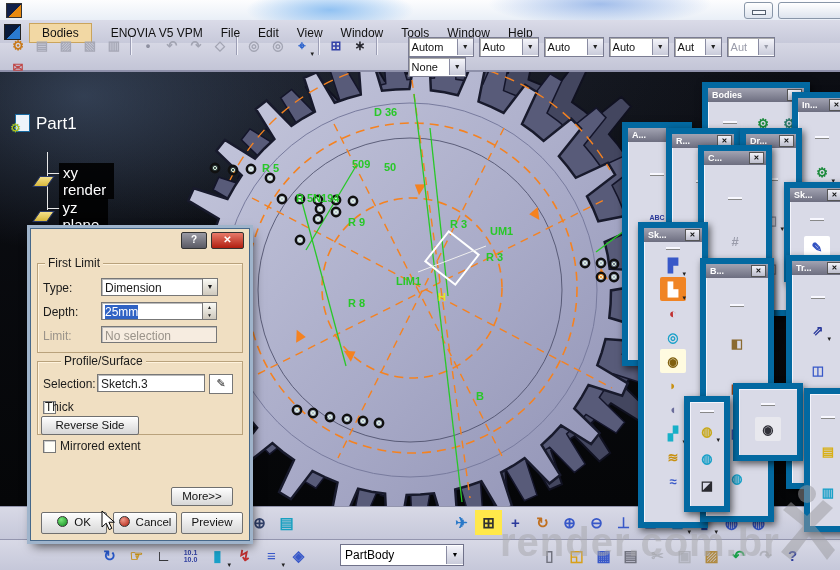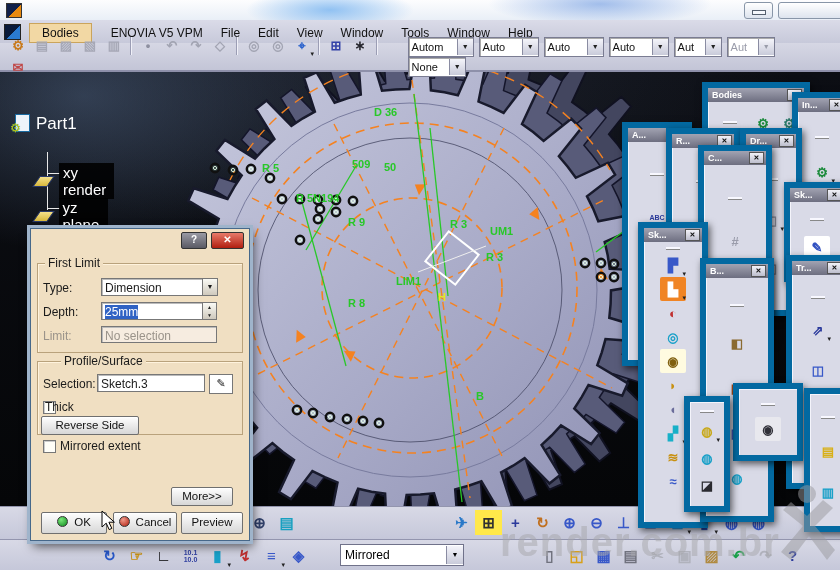"Mirrored" span.cval { text: Mirrored -> PartBody }
